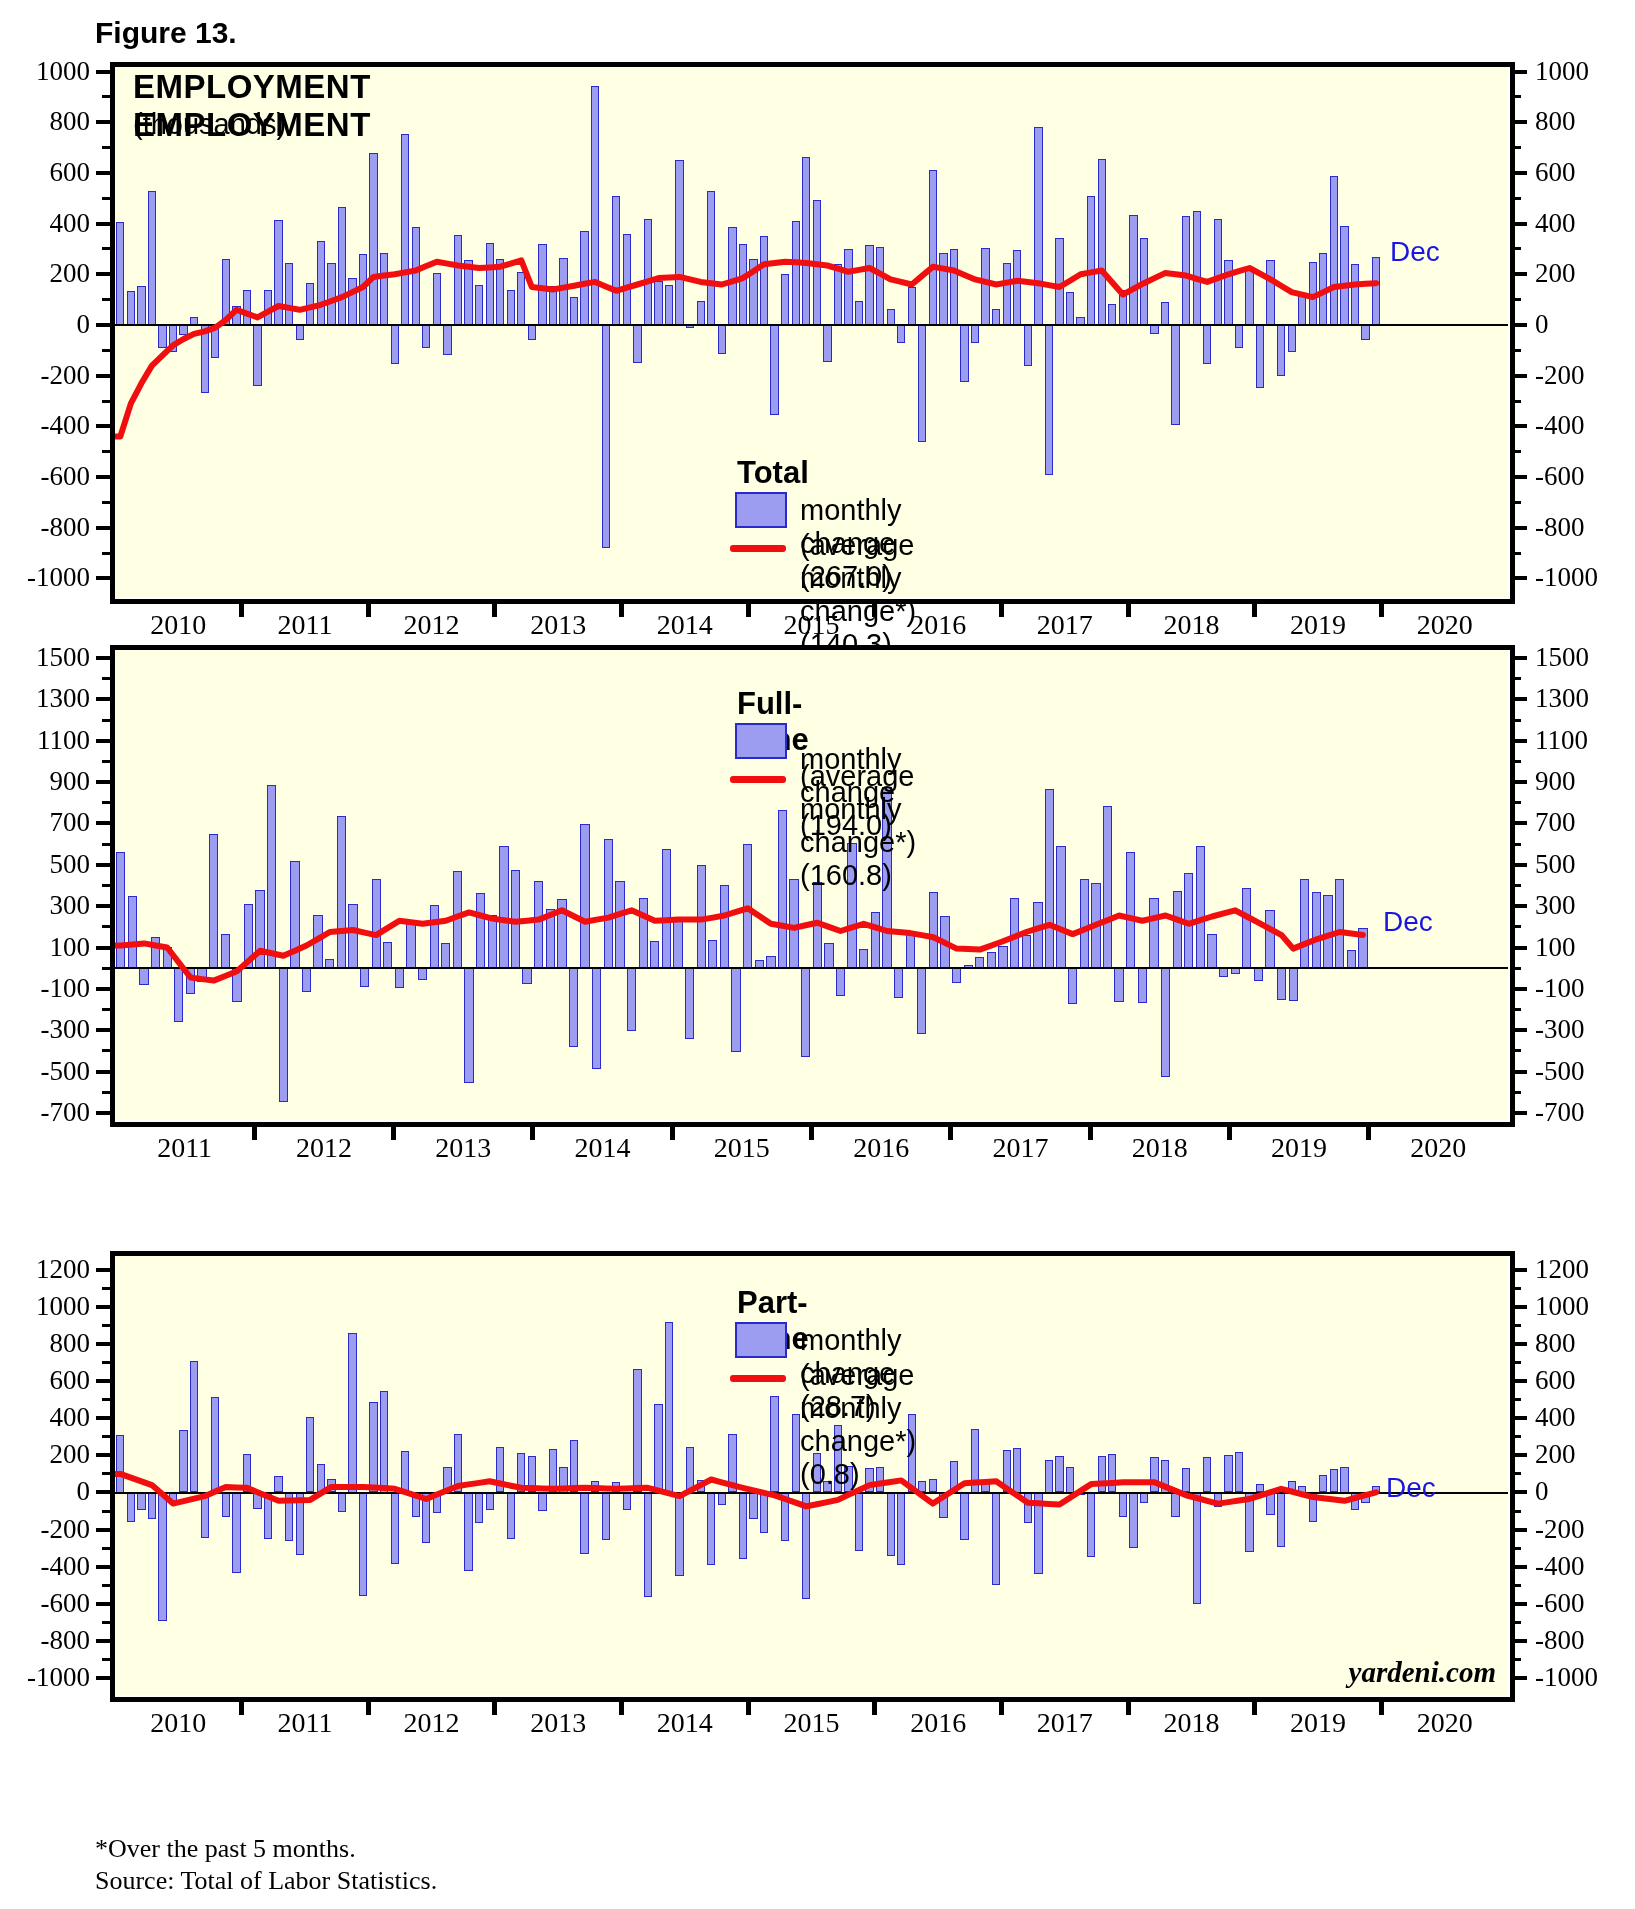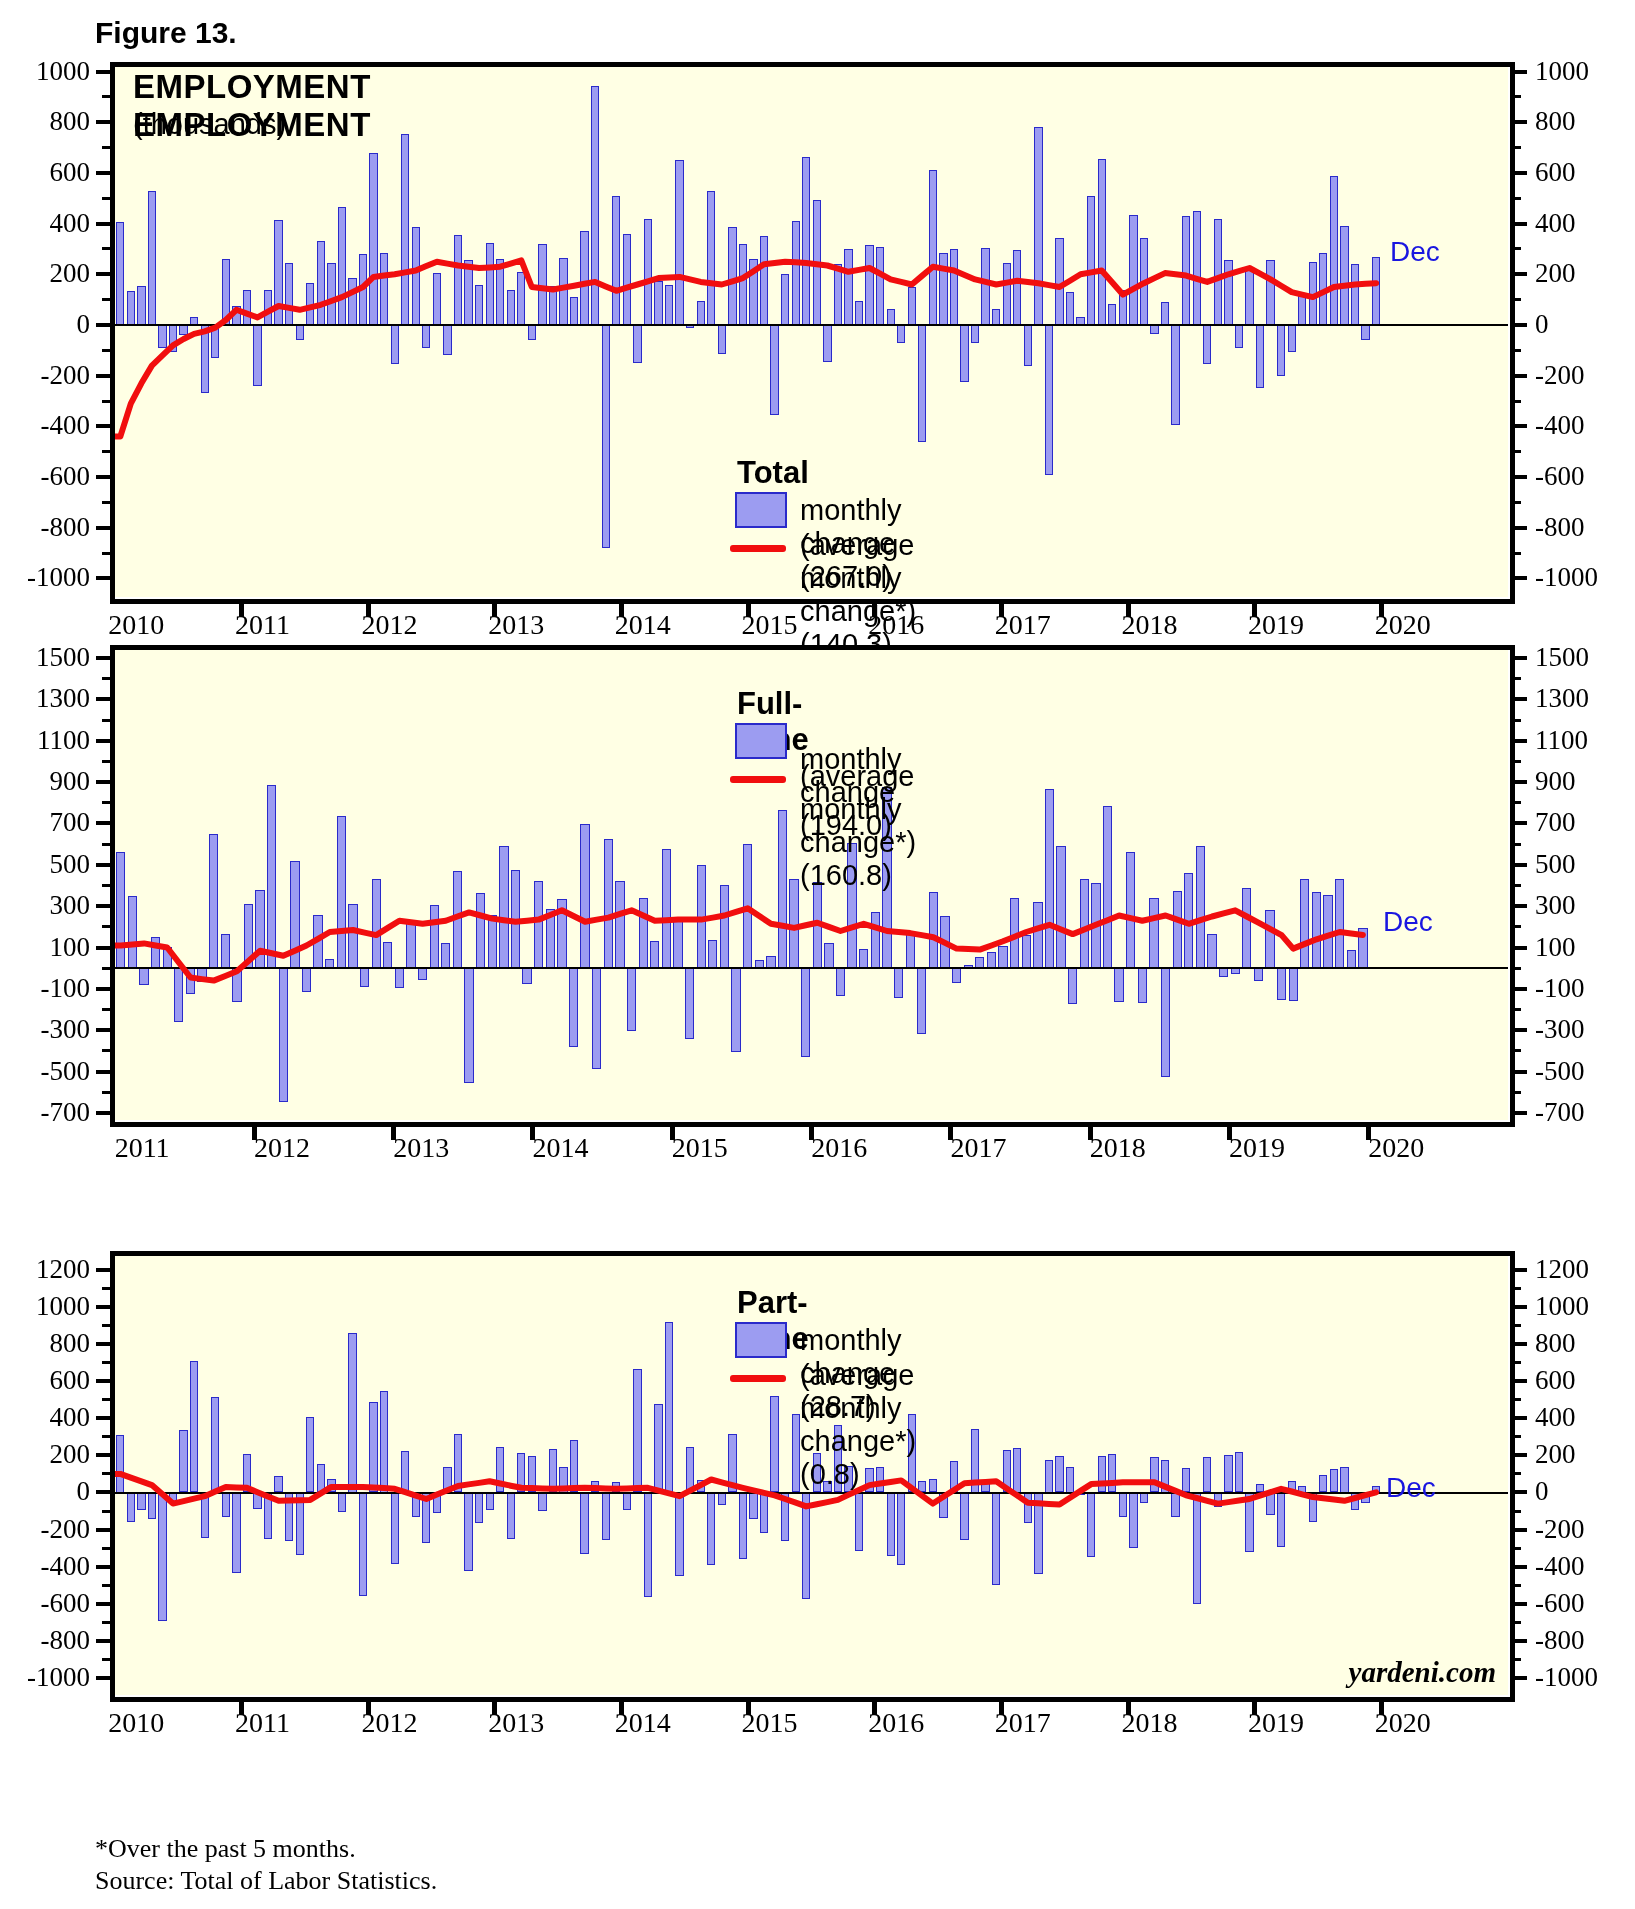"2010" .yearlab { text-align: left -> center }
